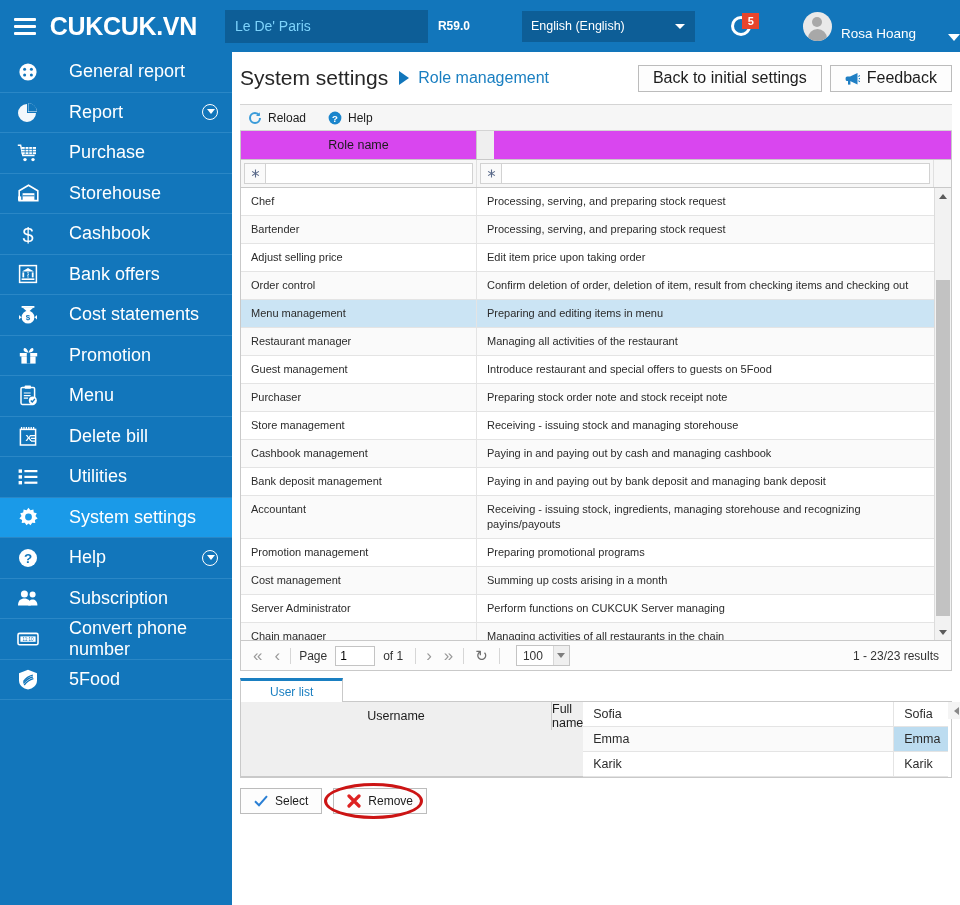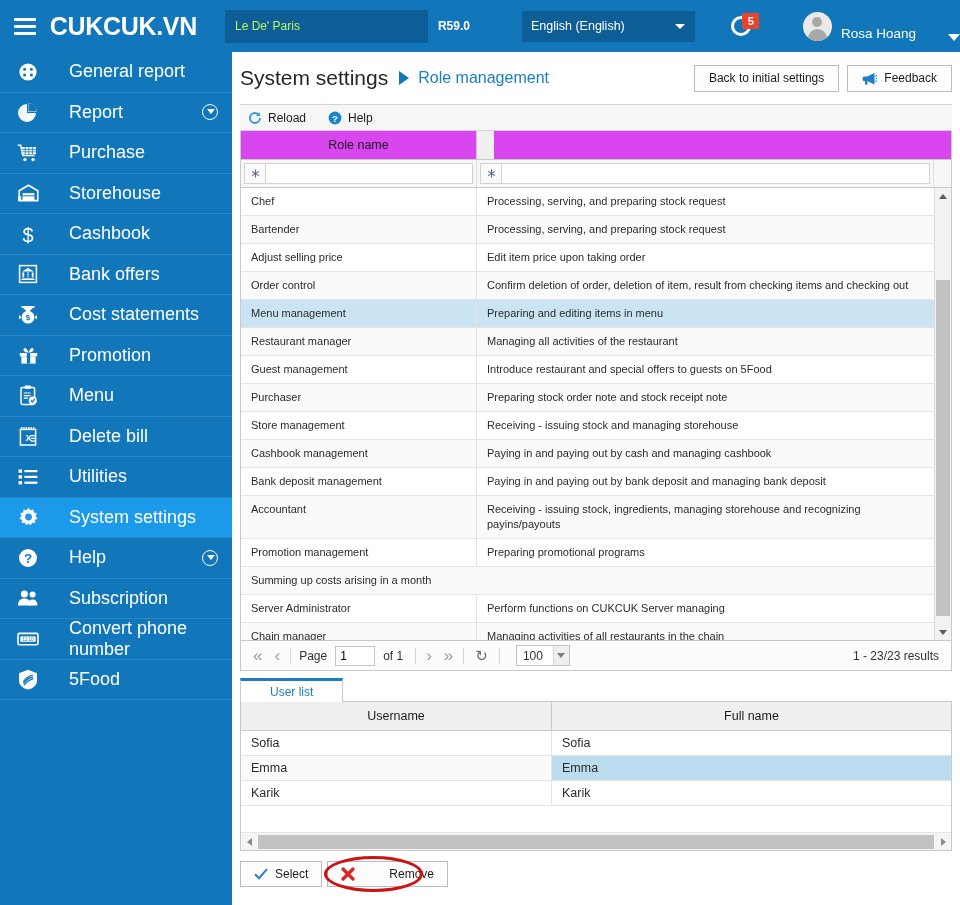"Le De' Paris" .restaurant-box { color: #bef264 -> #7dd3fc; font-size: 12px -> 14px }
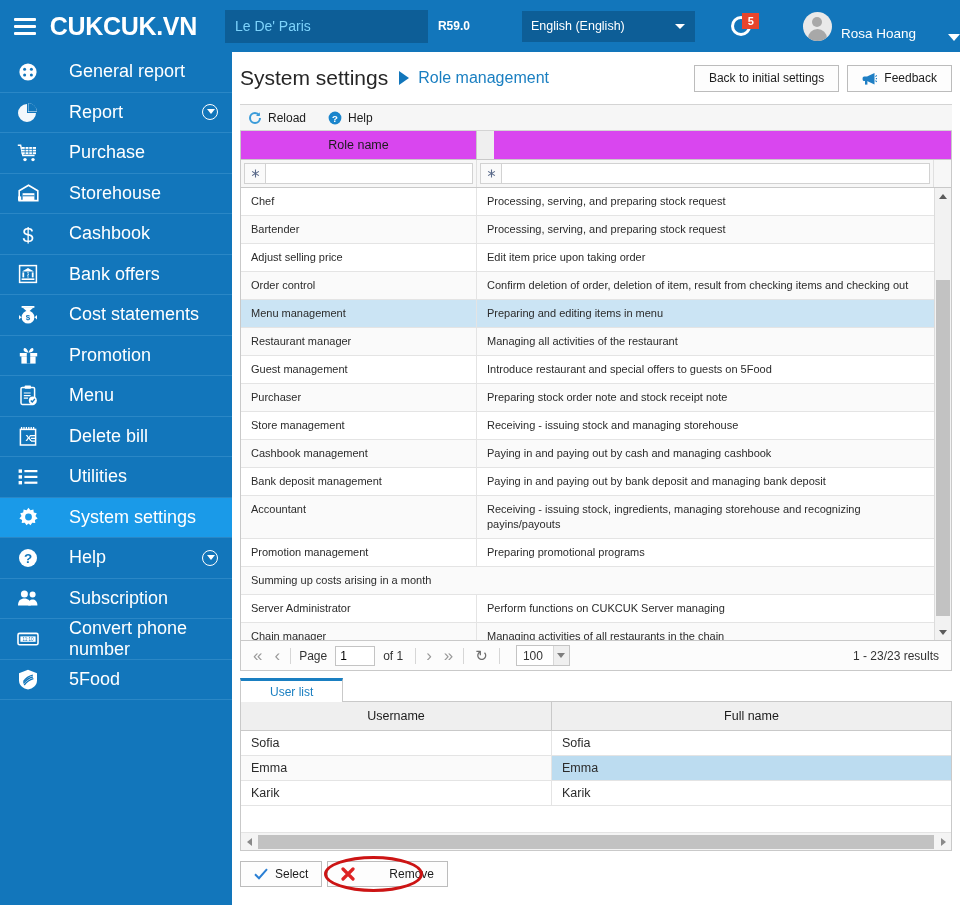"Back to initial settings" .hbtn { font-size: 12px -> 16px }
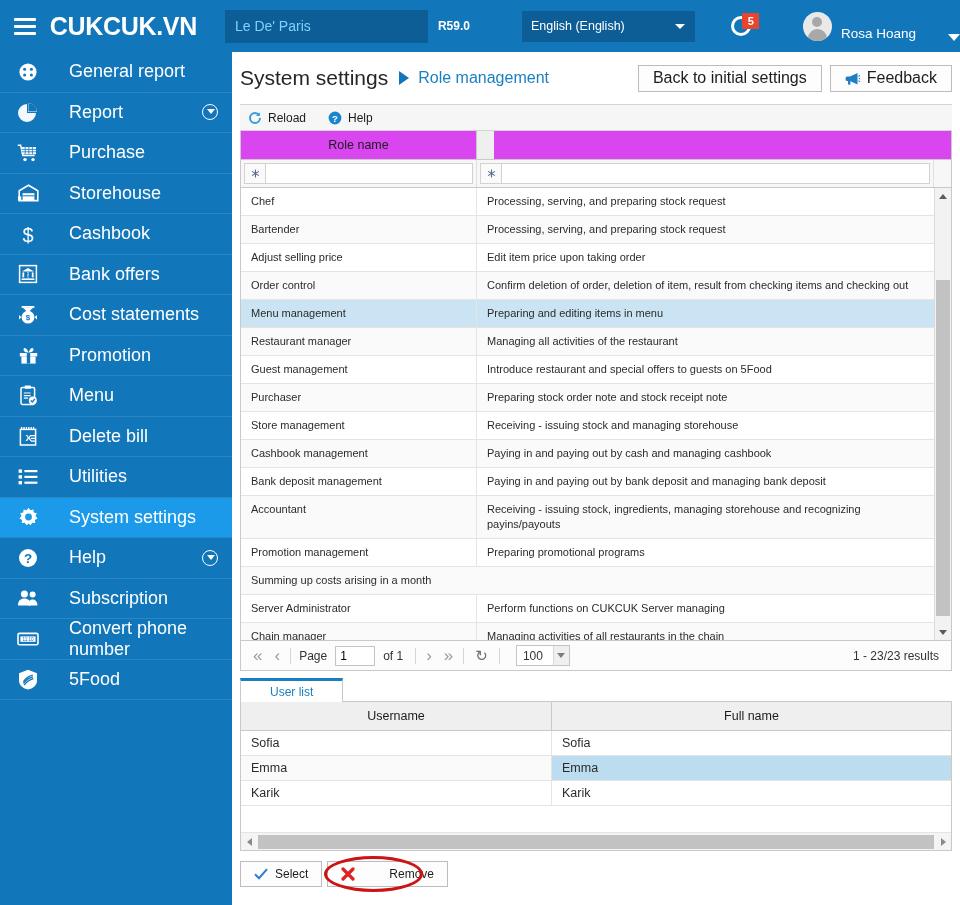"Cost management" div.gc { html: none -> <div>Cost management</div> }
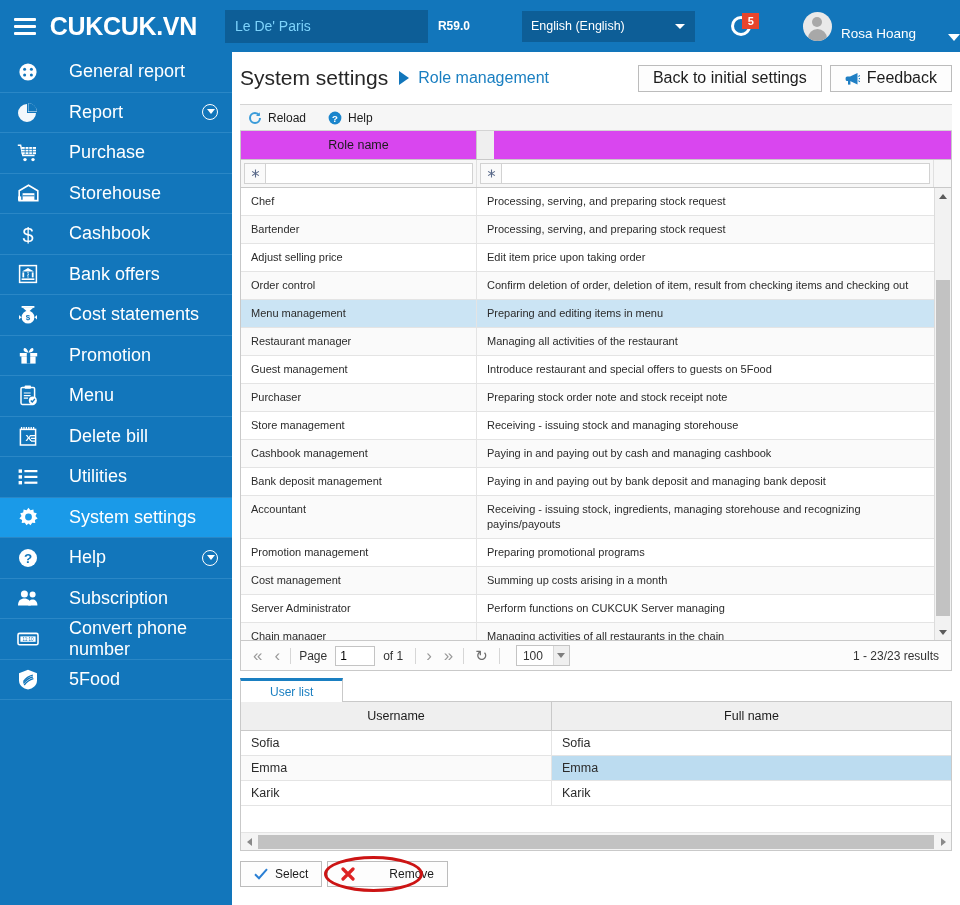"Username" .bgrid { flex-direction: column -> none }
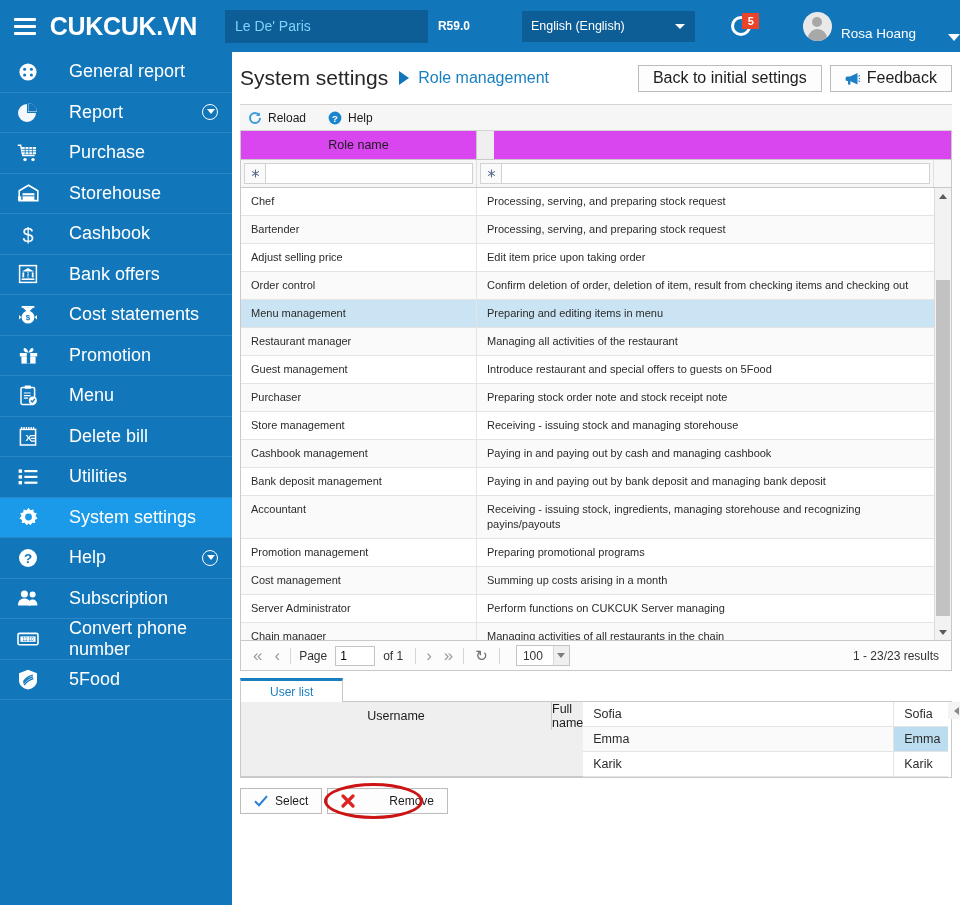"Remove" .fbtn2 + .fbtn2 { gap: 27px -> none; margin-left: 5px -> 11px }
